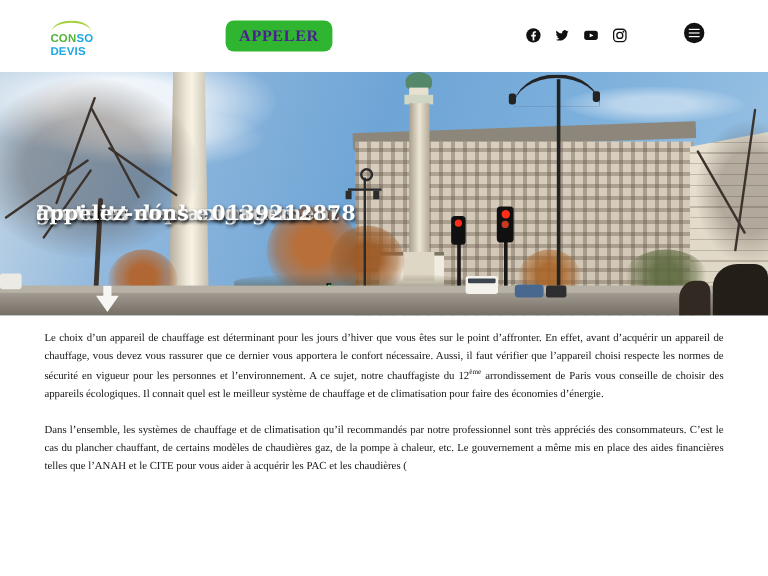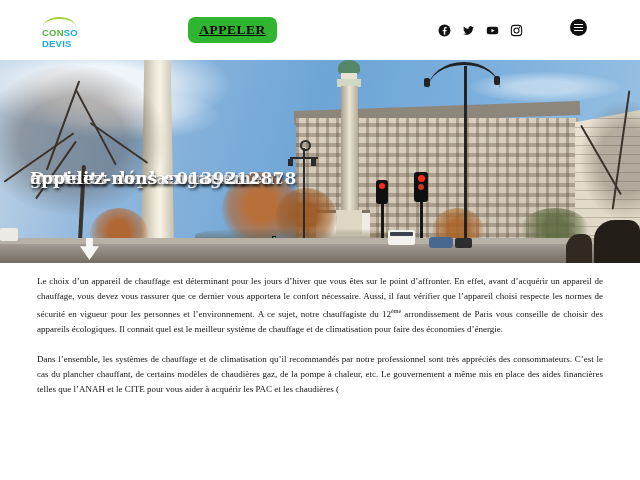"APPELER" .hdr-btn { color: #000000 -> #4c1d95; text-decoration: underline -> none }
